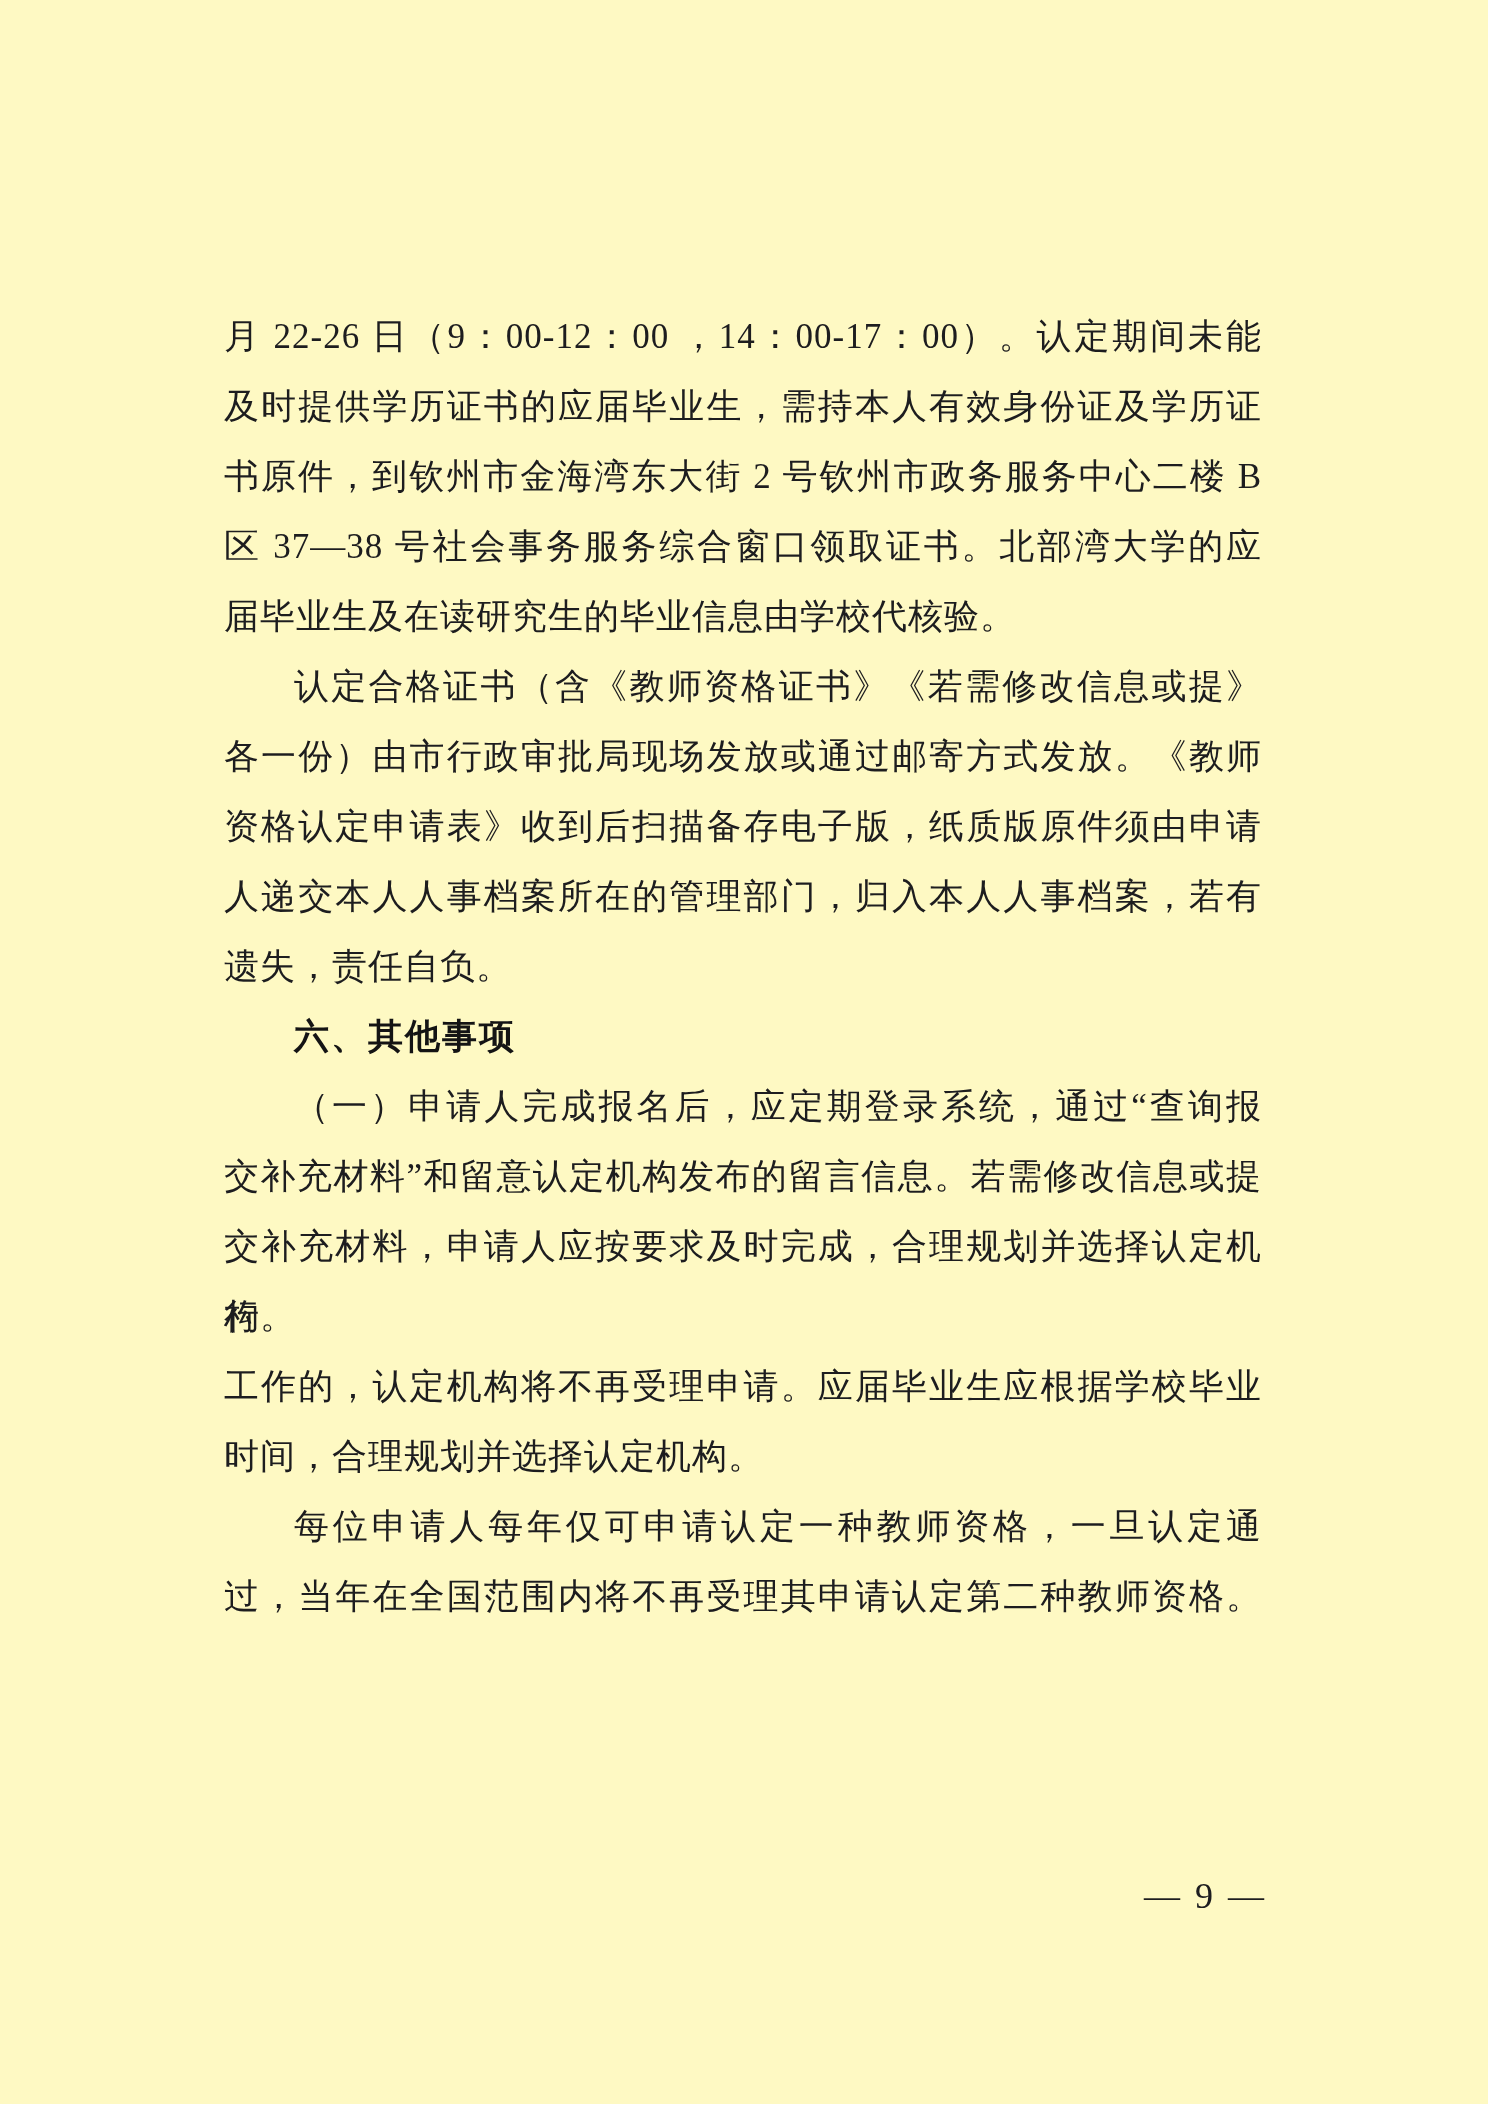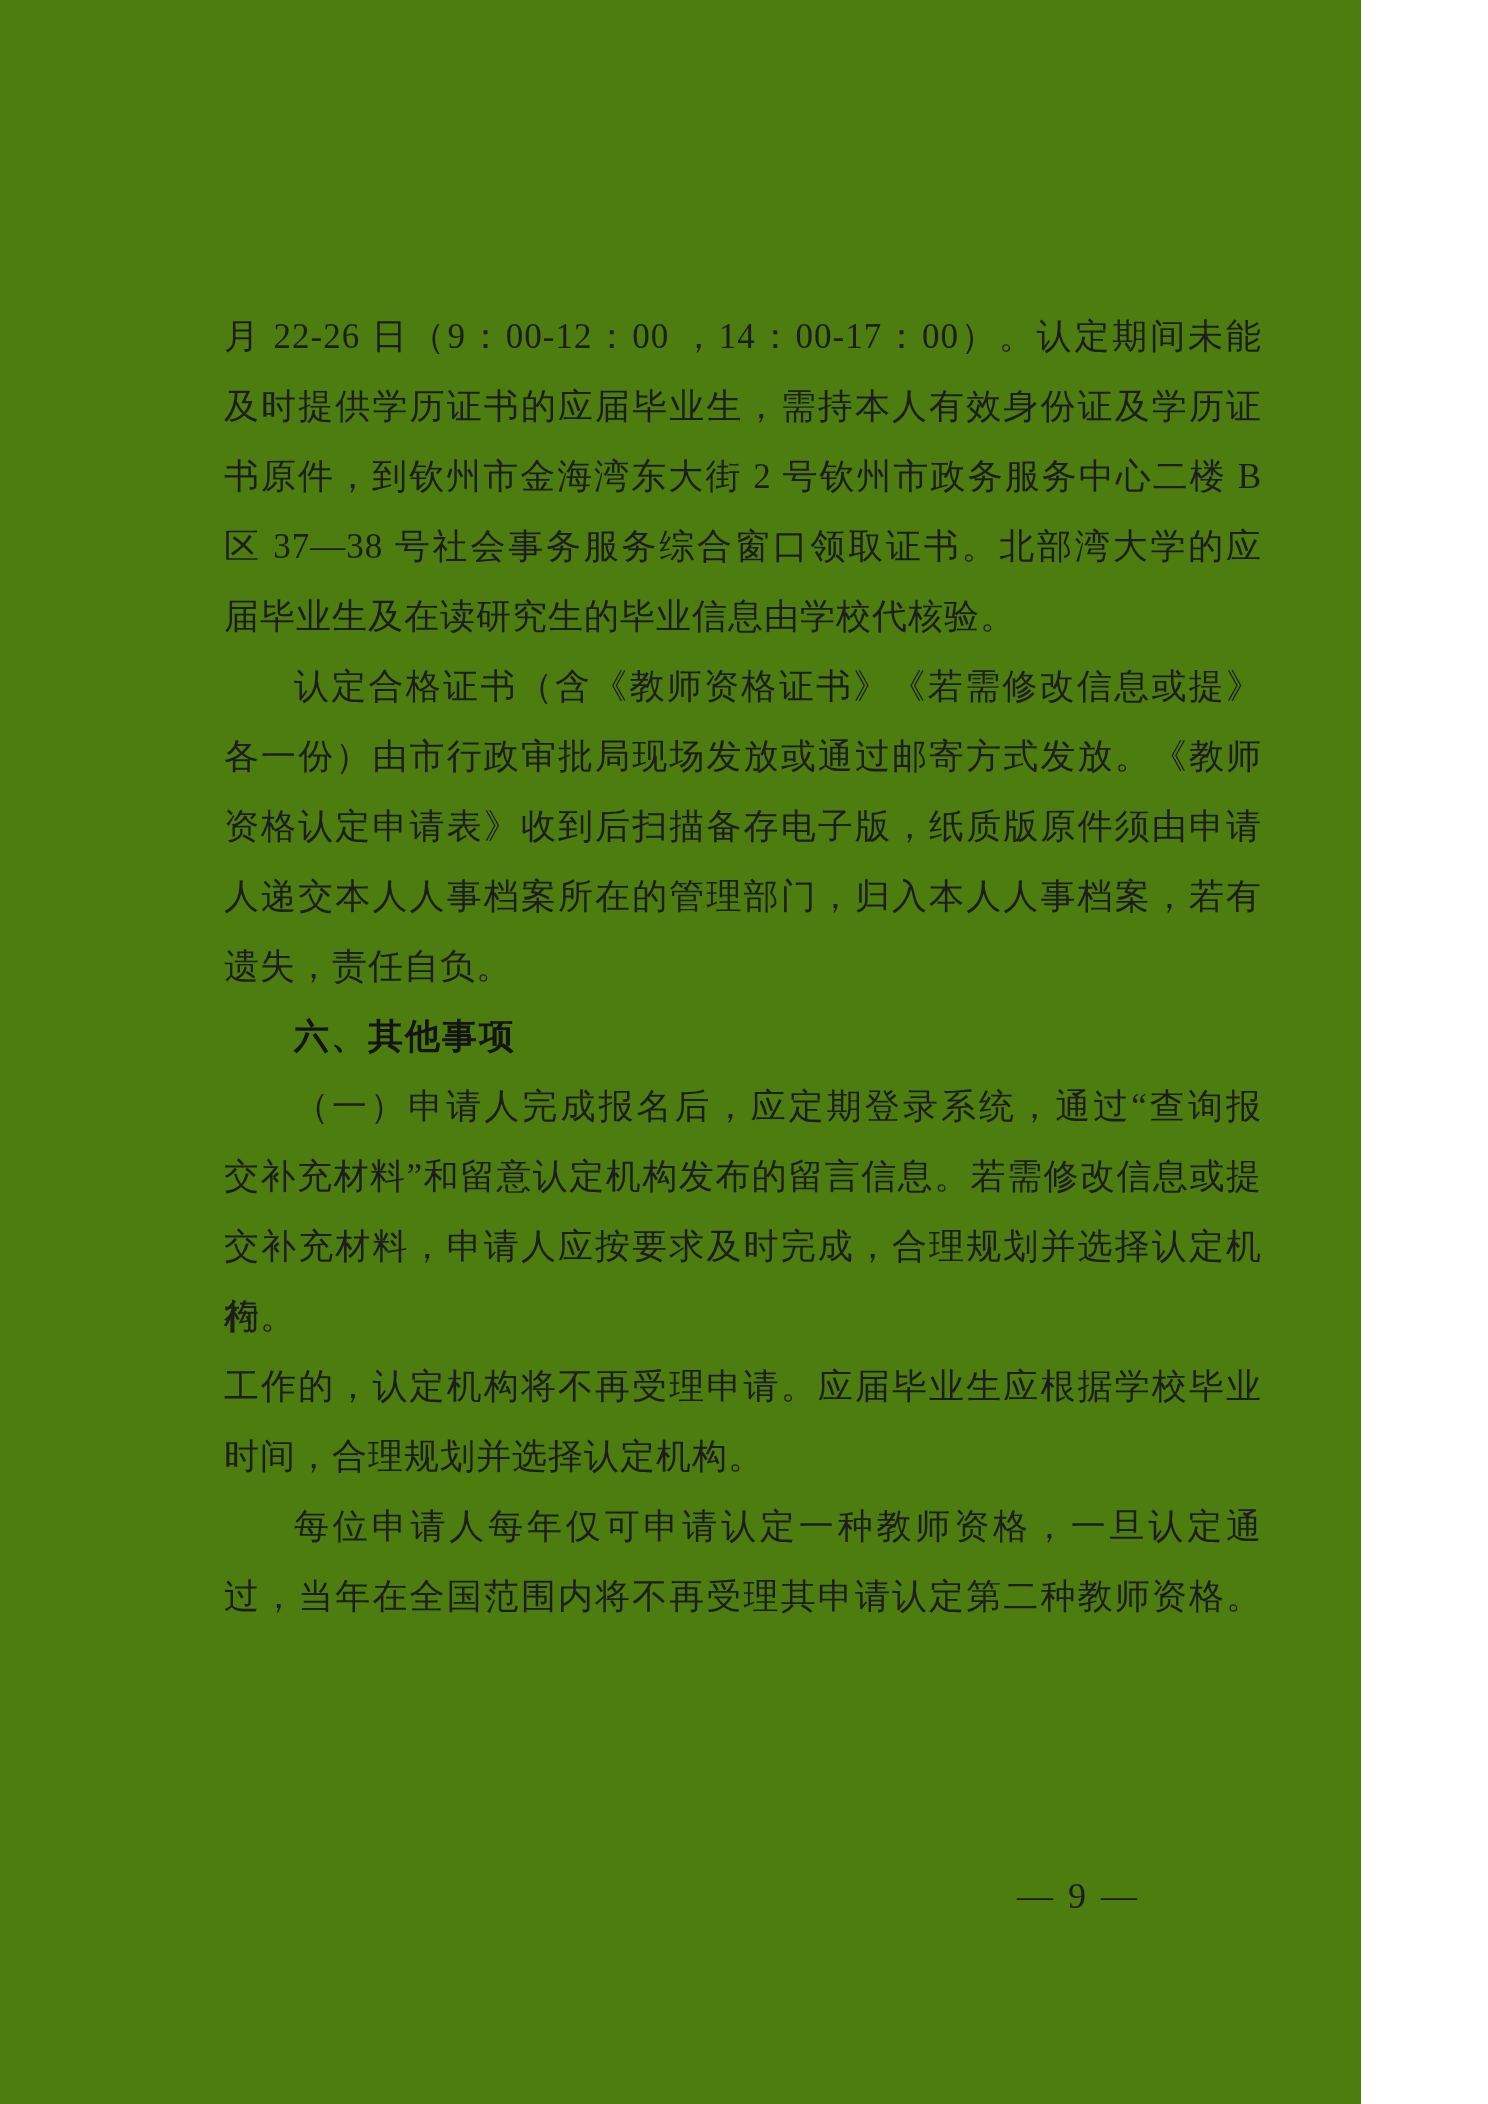"月 22-26 日（9：00-12：00" .page { background: #4d7c0f -> #fef9c3; width: 1361px -> 1488px }
